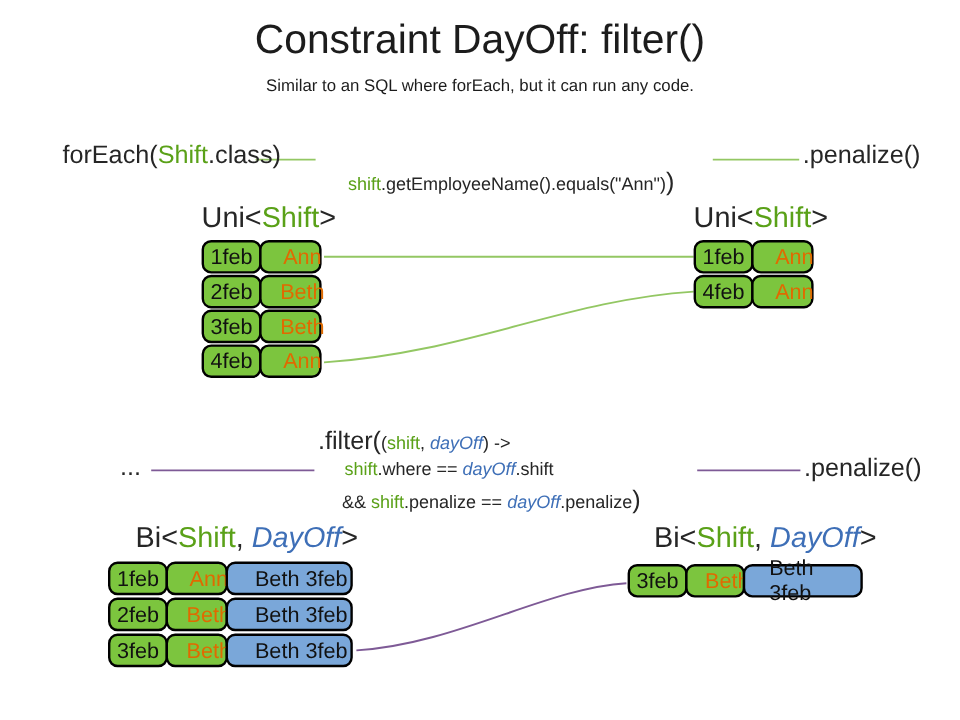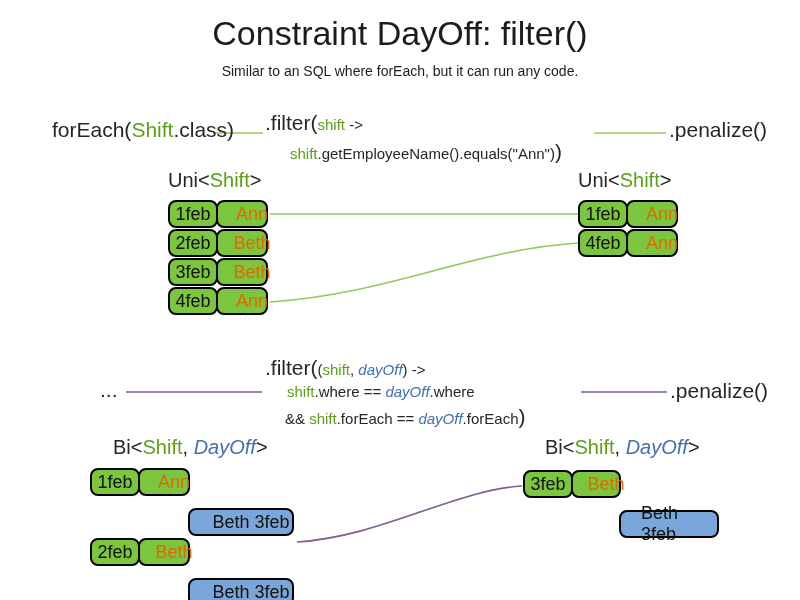".filter(shift ->" div.abs { html: <div> <span>.filter(</span><span>shift</span><span> -&gt;</span> </div> -> none }
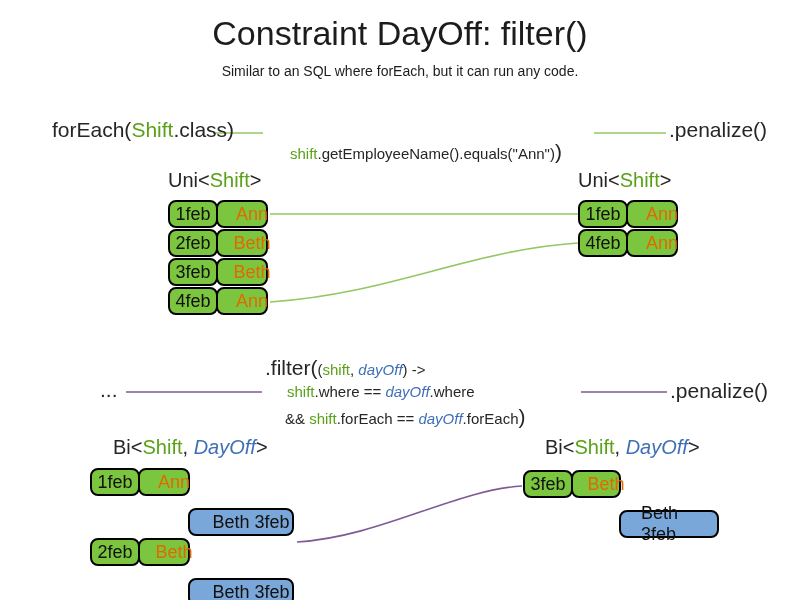"Uni<Shift>" .typelabel { font-size: 20px -> 24px }
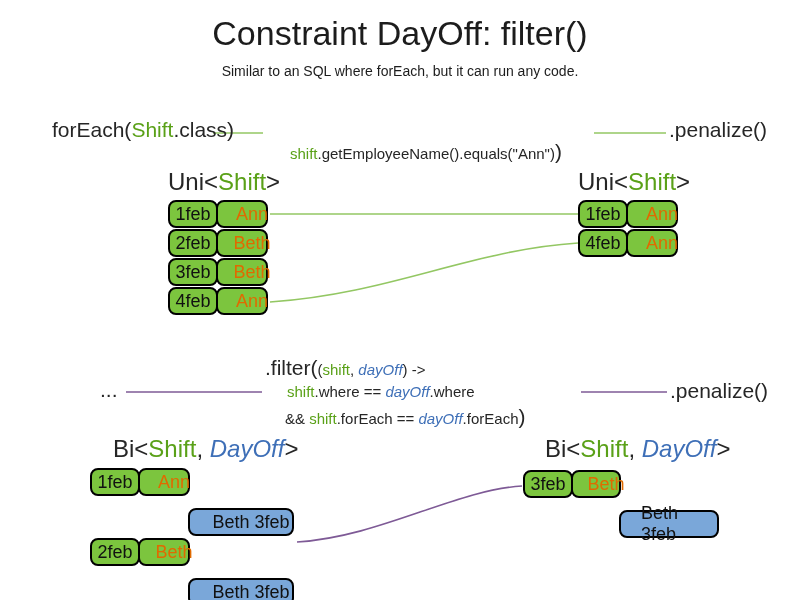".where" span.small { text: .where -> .shift }
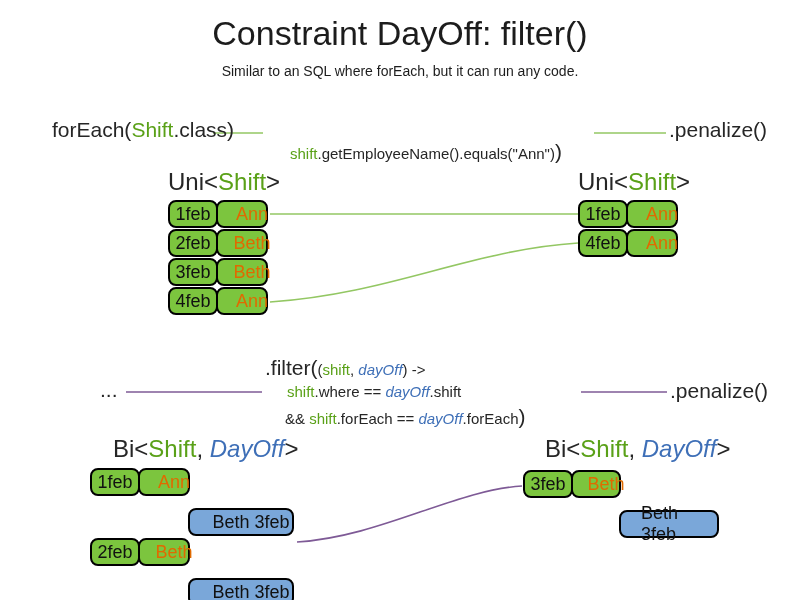".forEach ==" span.small { text: .forEach -> .penalize }
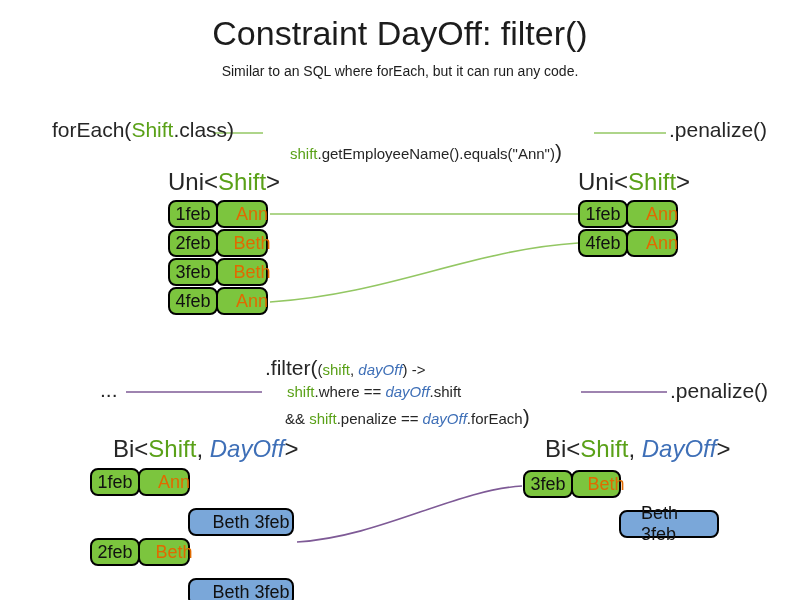".forEach" span.small { text: .forEach -> .penalize }
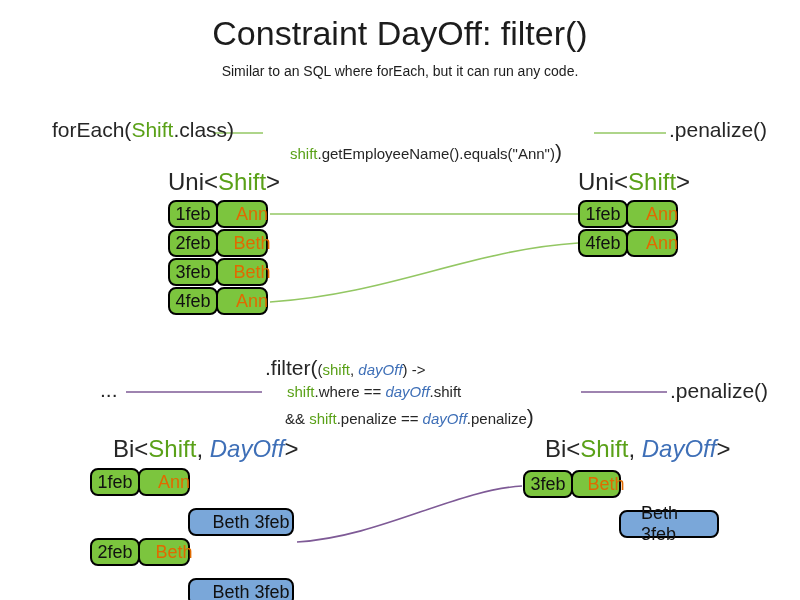"Beth 3feb" .pair { margin-top: 40px -> none }
